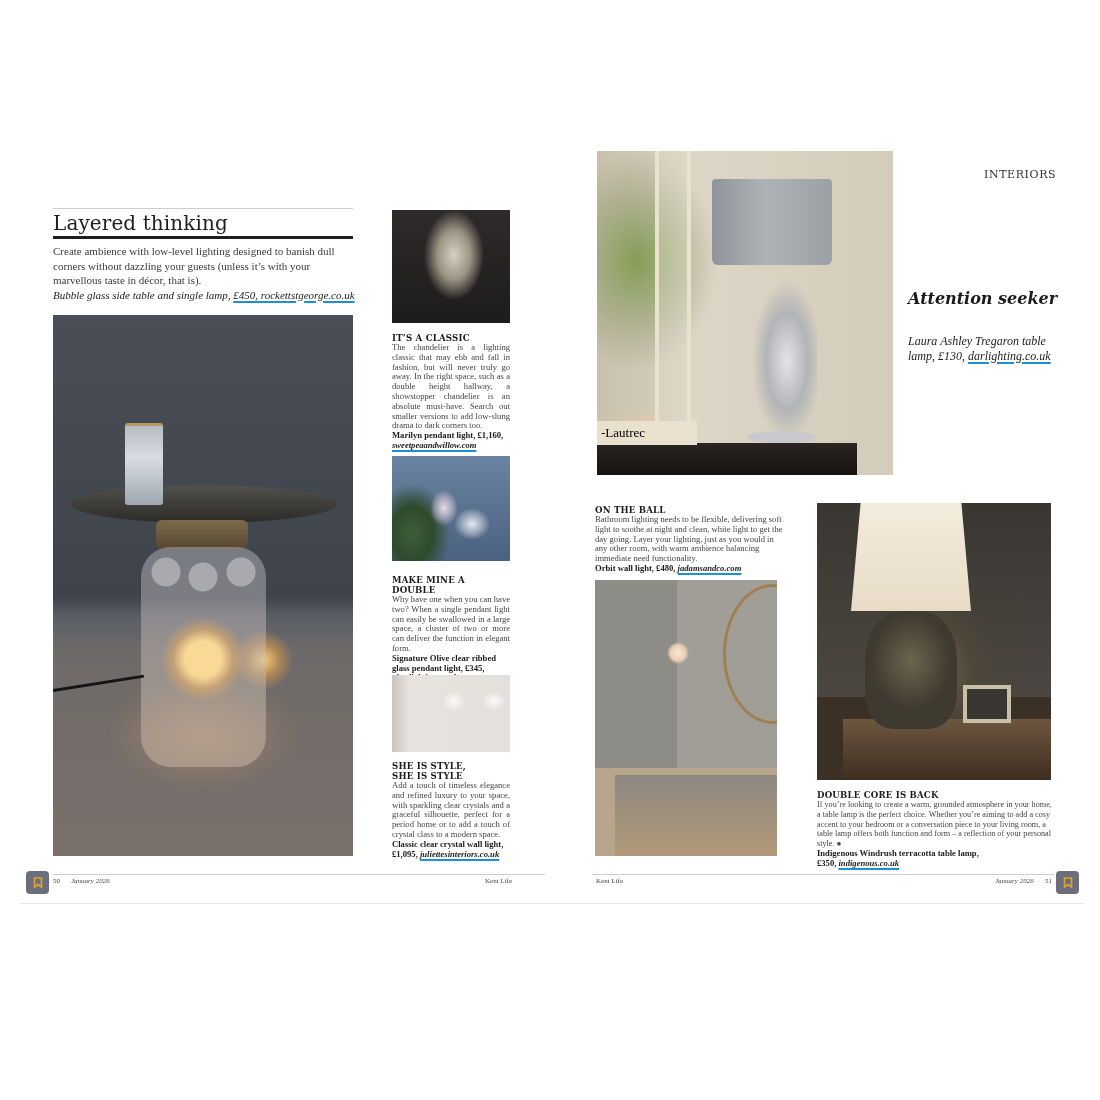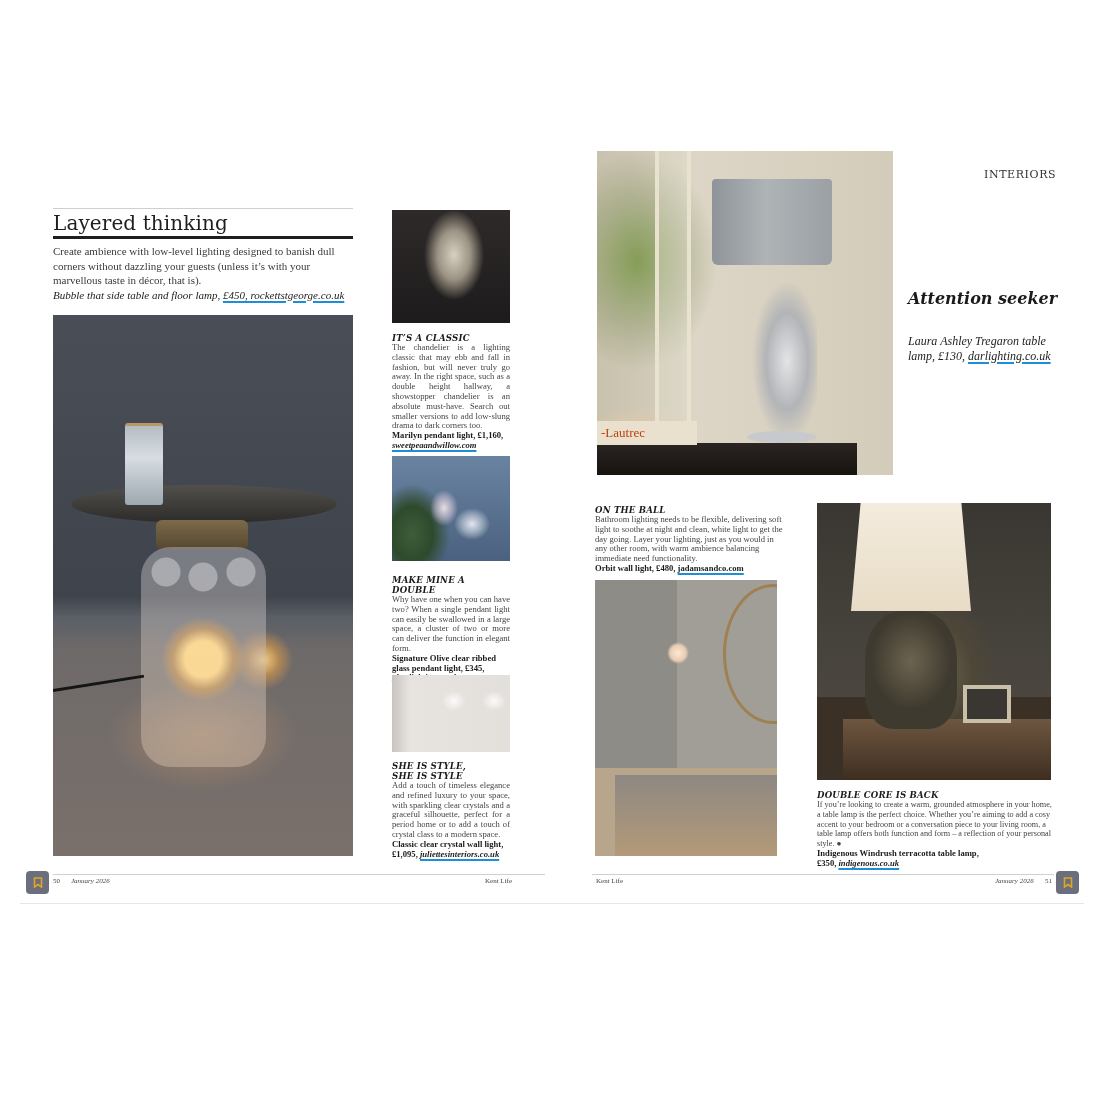"Bubble that side table and" span.credit { text: that side table and floor -> glass side table and single }
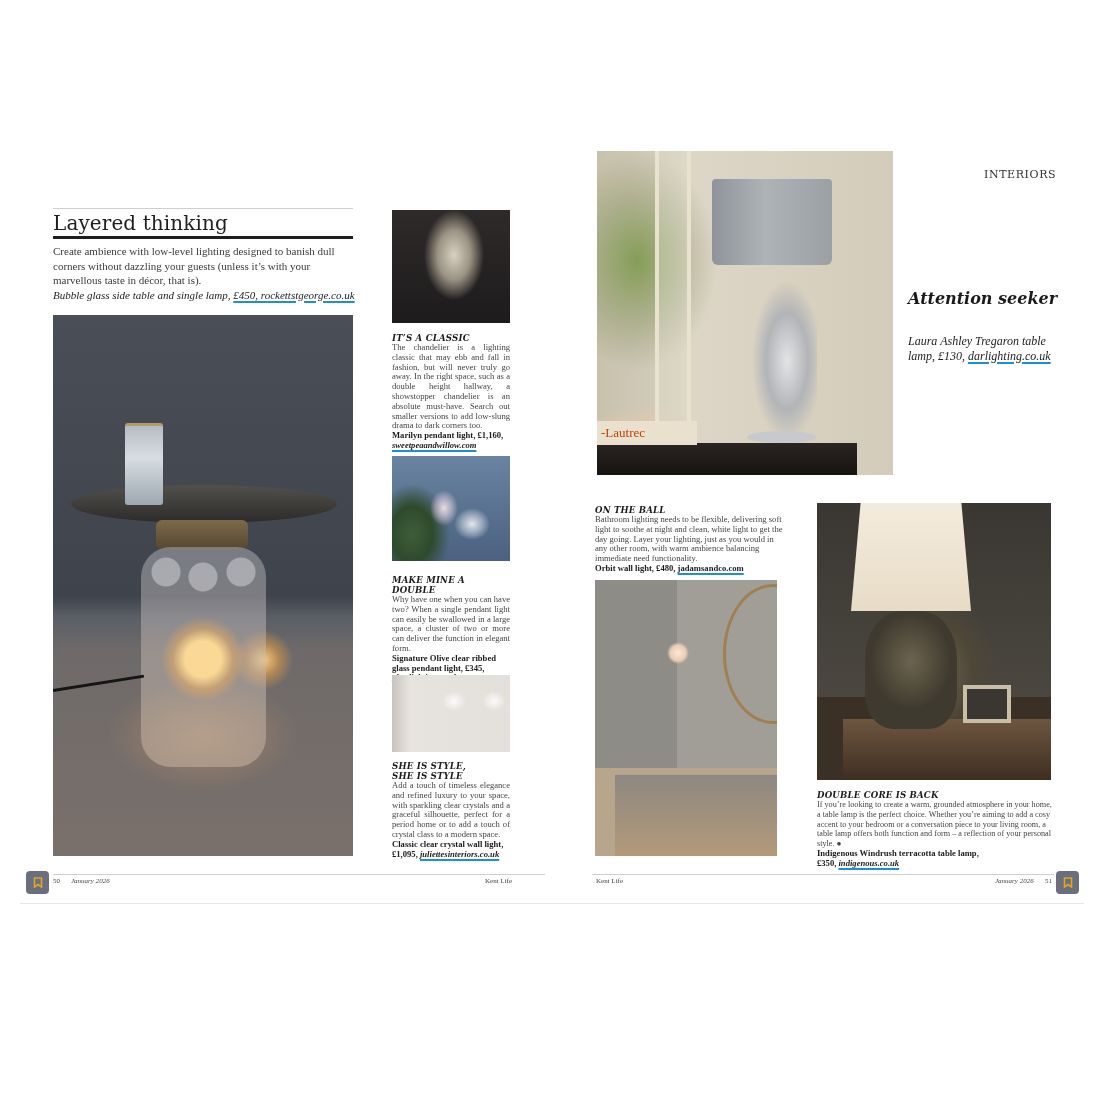"IT’S A CLASSIC" .card-head { font-style: italic -> none }
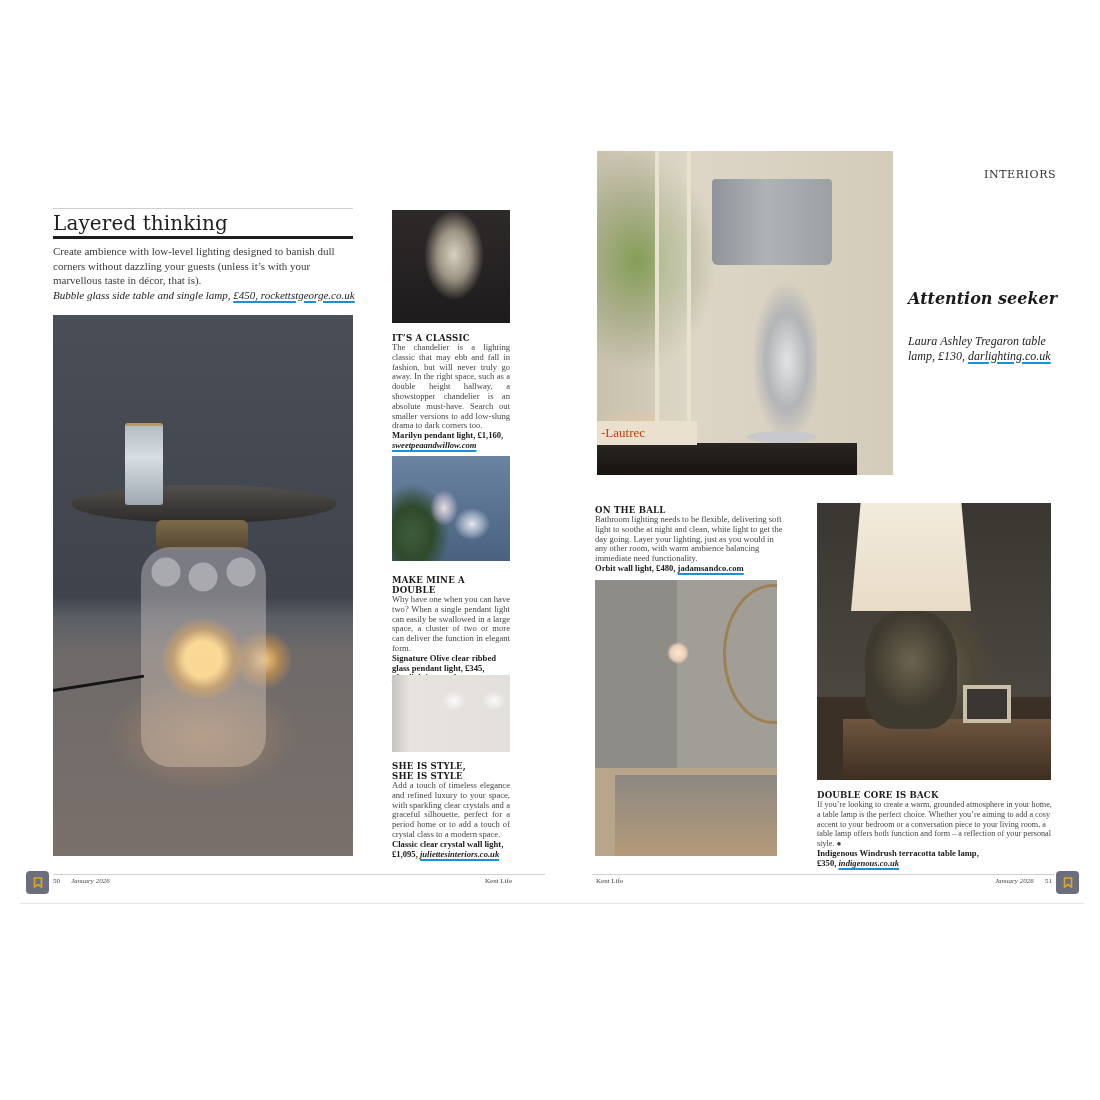"-Lautrec" .heron-book { color: #c2410c -> #000000 }
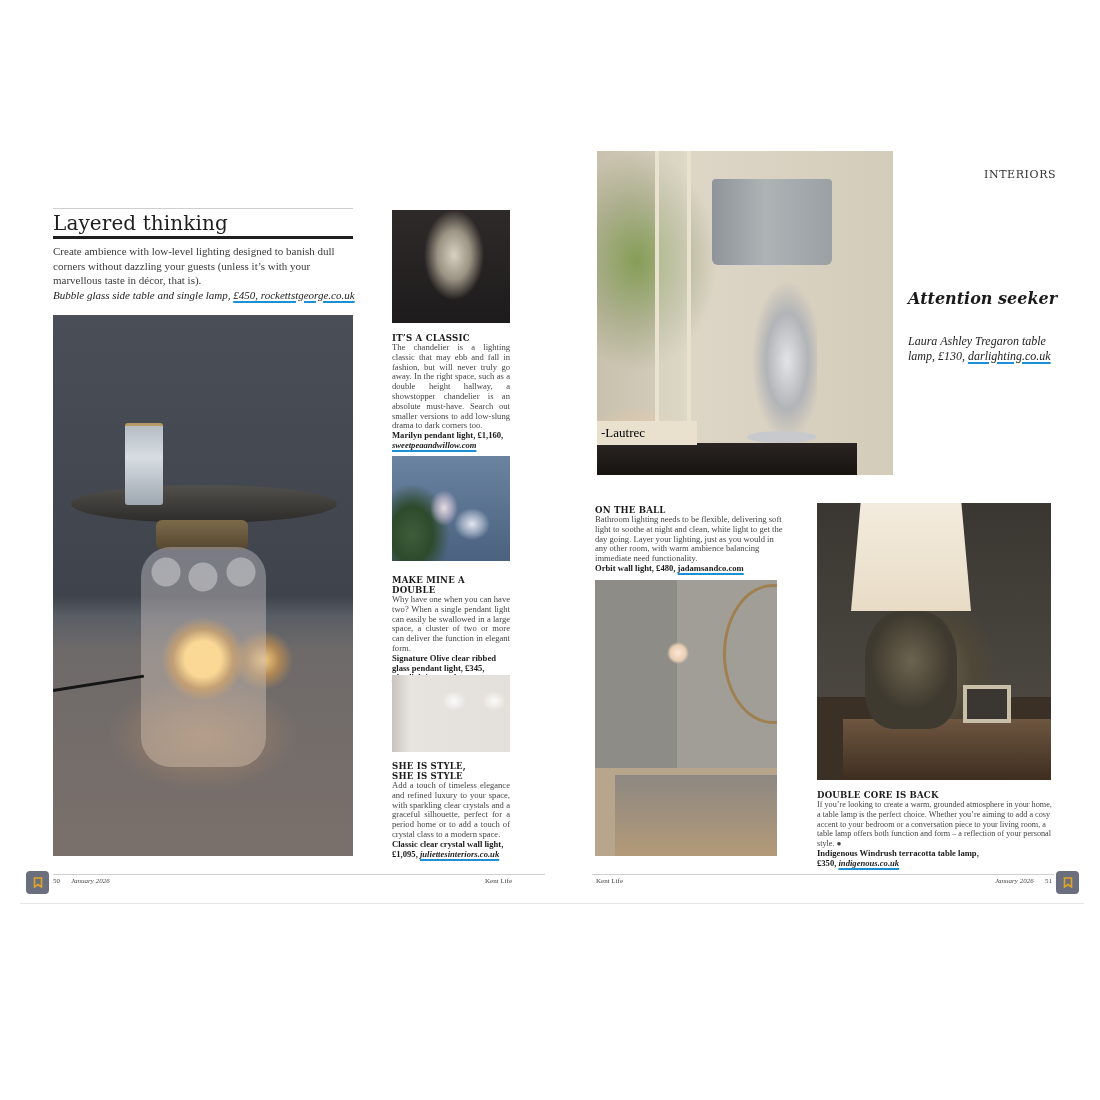"jadamsandco.com" span.link { font-style: none -> italic }
